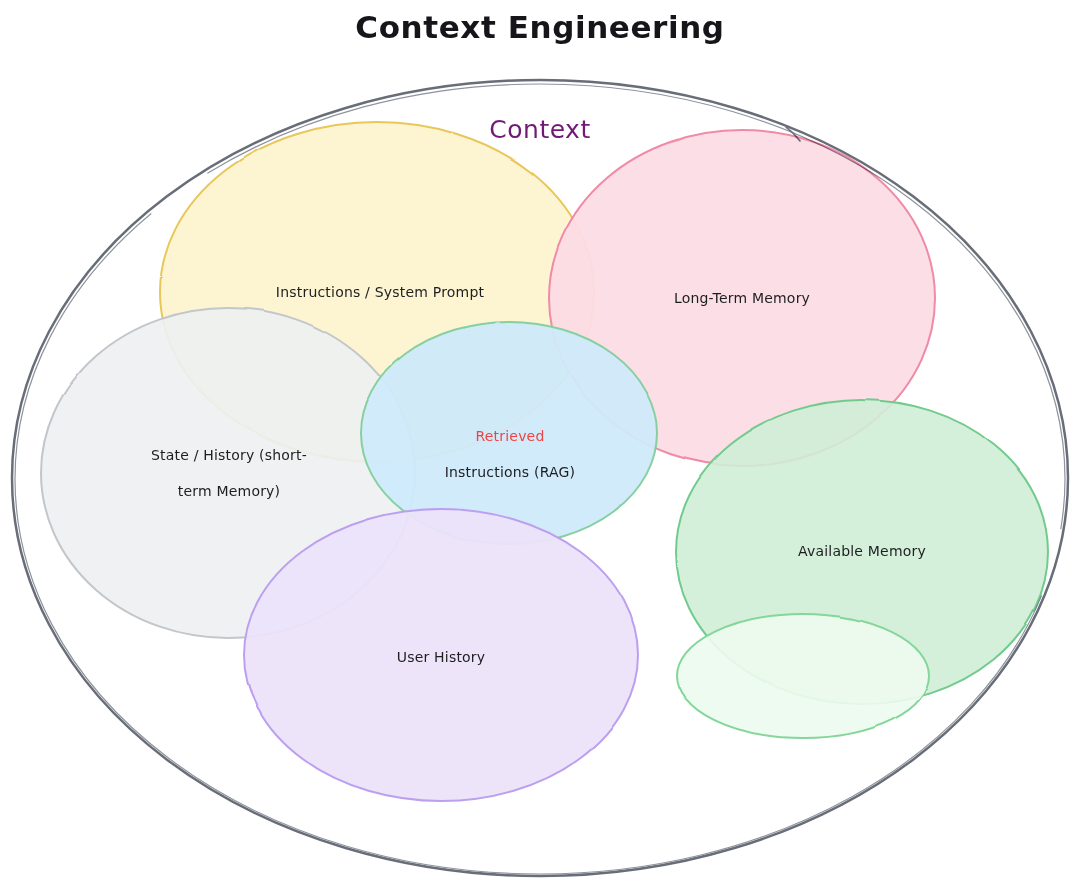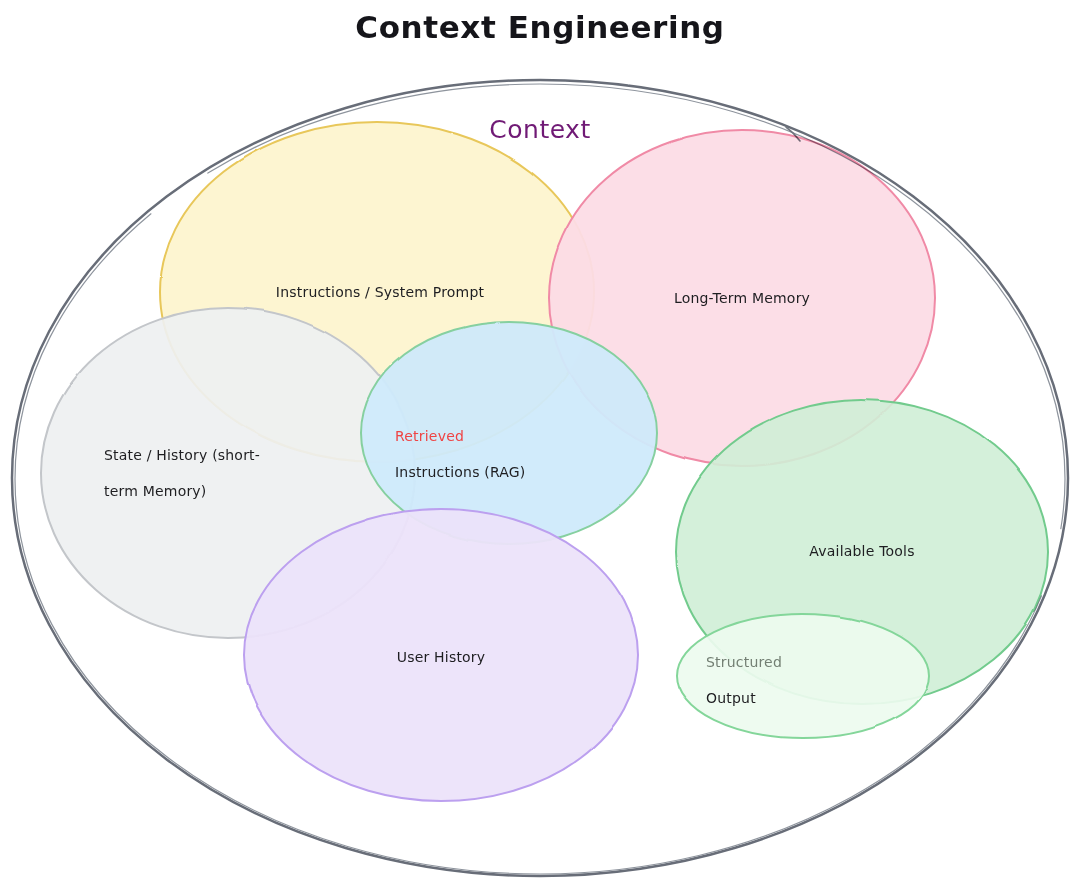"Context Engineering" .lbl { text-align: none -> center }
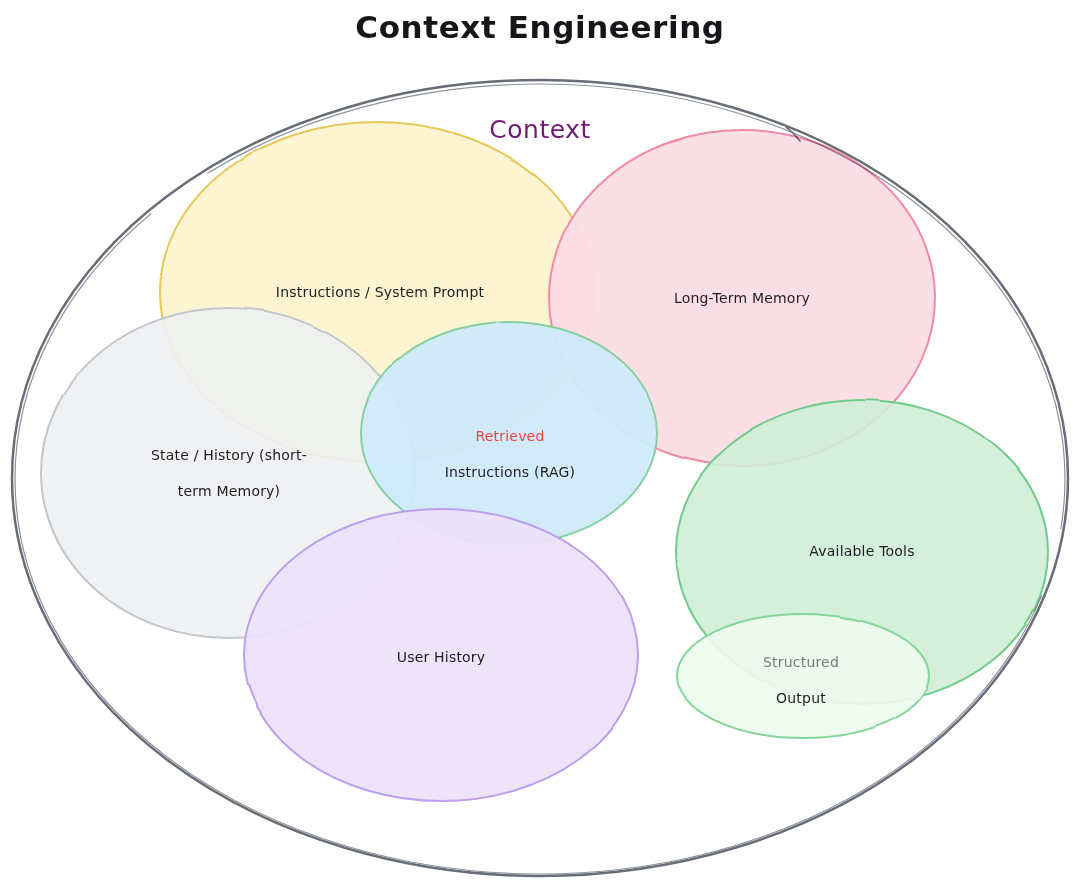"Available Tools" div.lbl { text: Tools -> Memory }
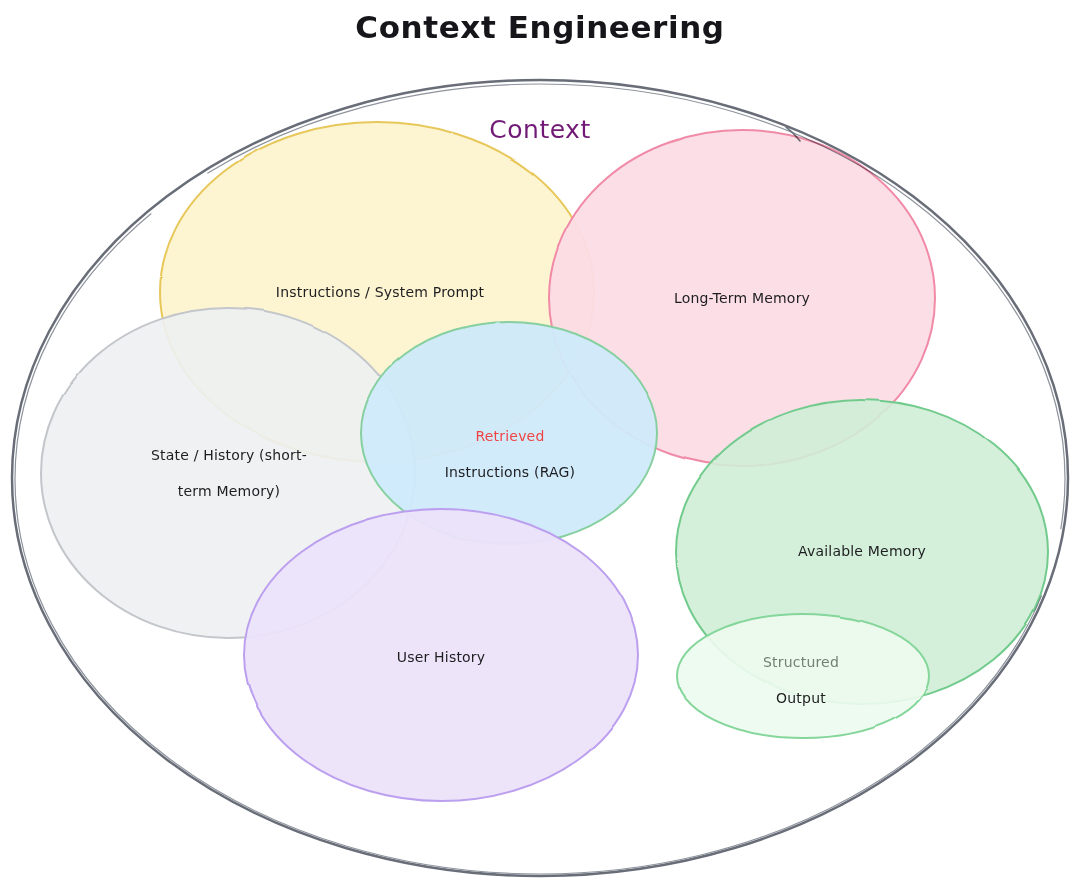"Structured" div.lbl { html: <div> <div>Structured</div> <div>Output</div> </div> -> none }
